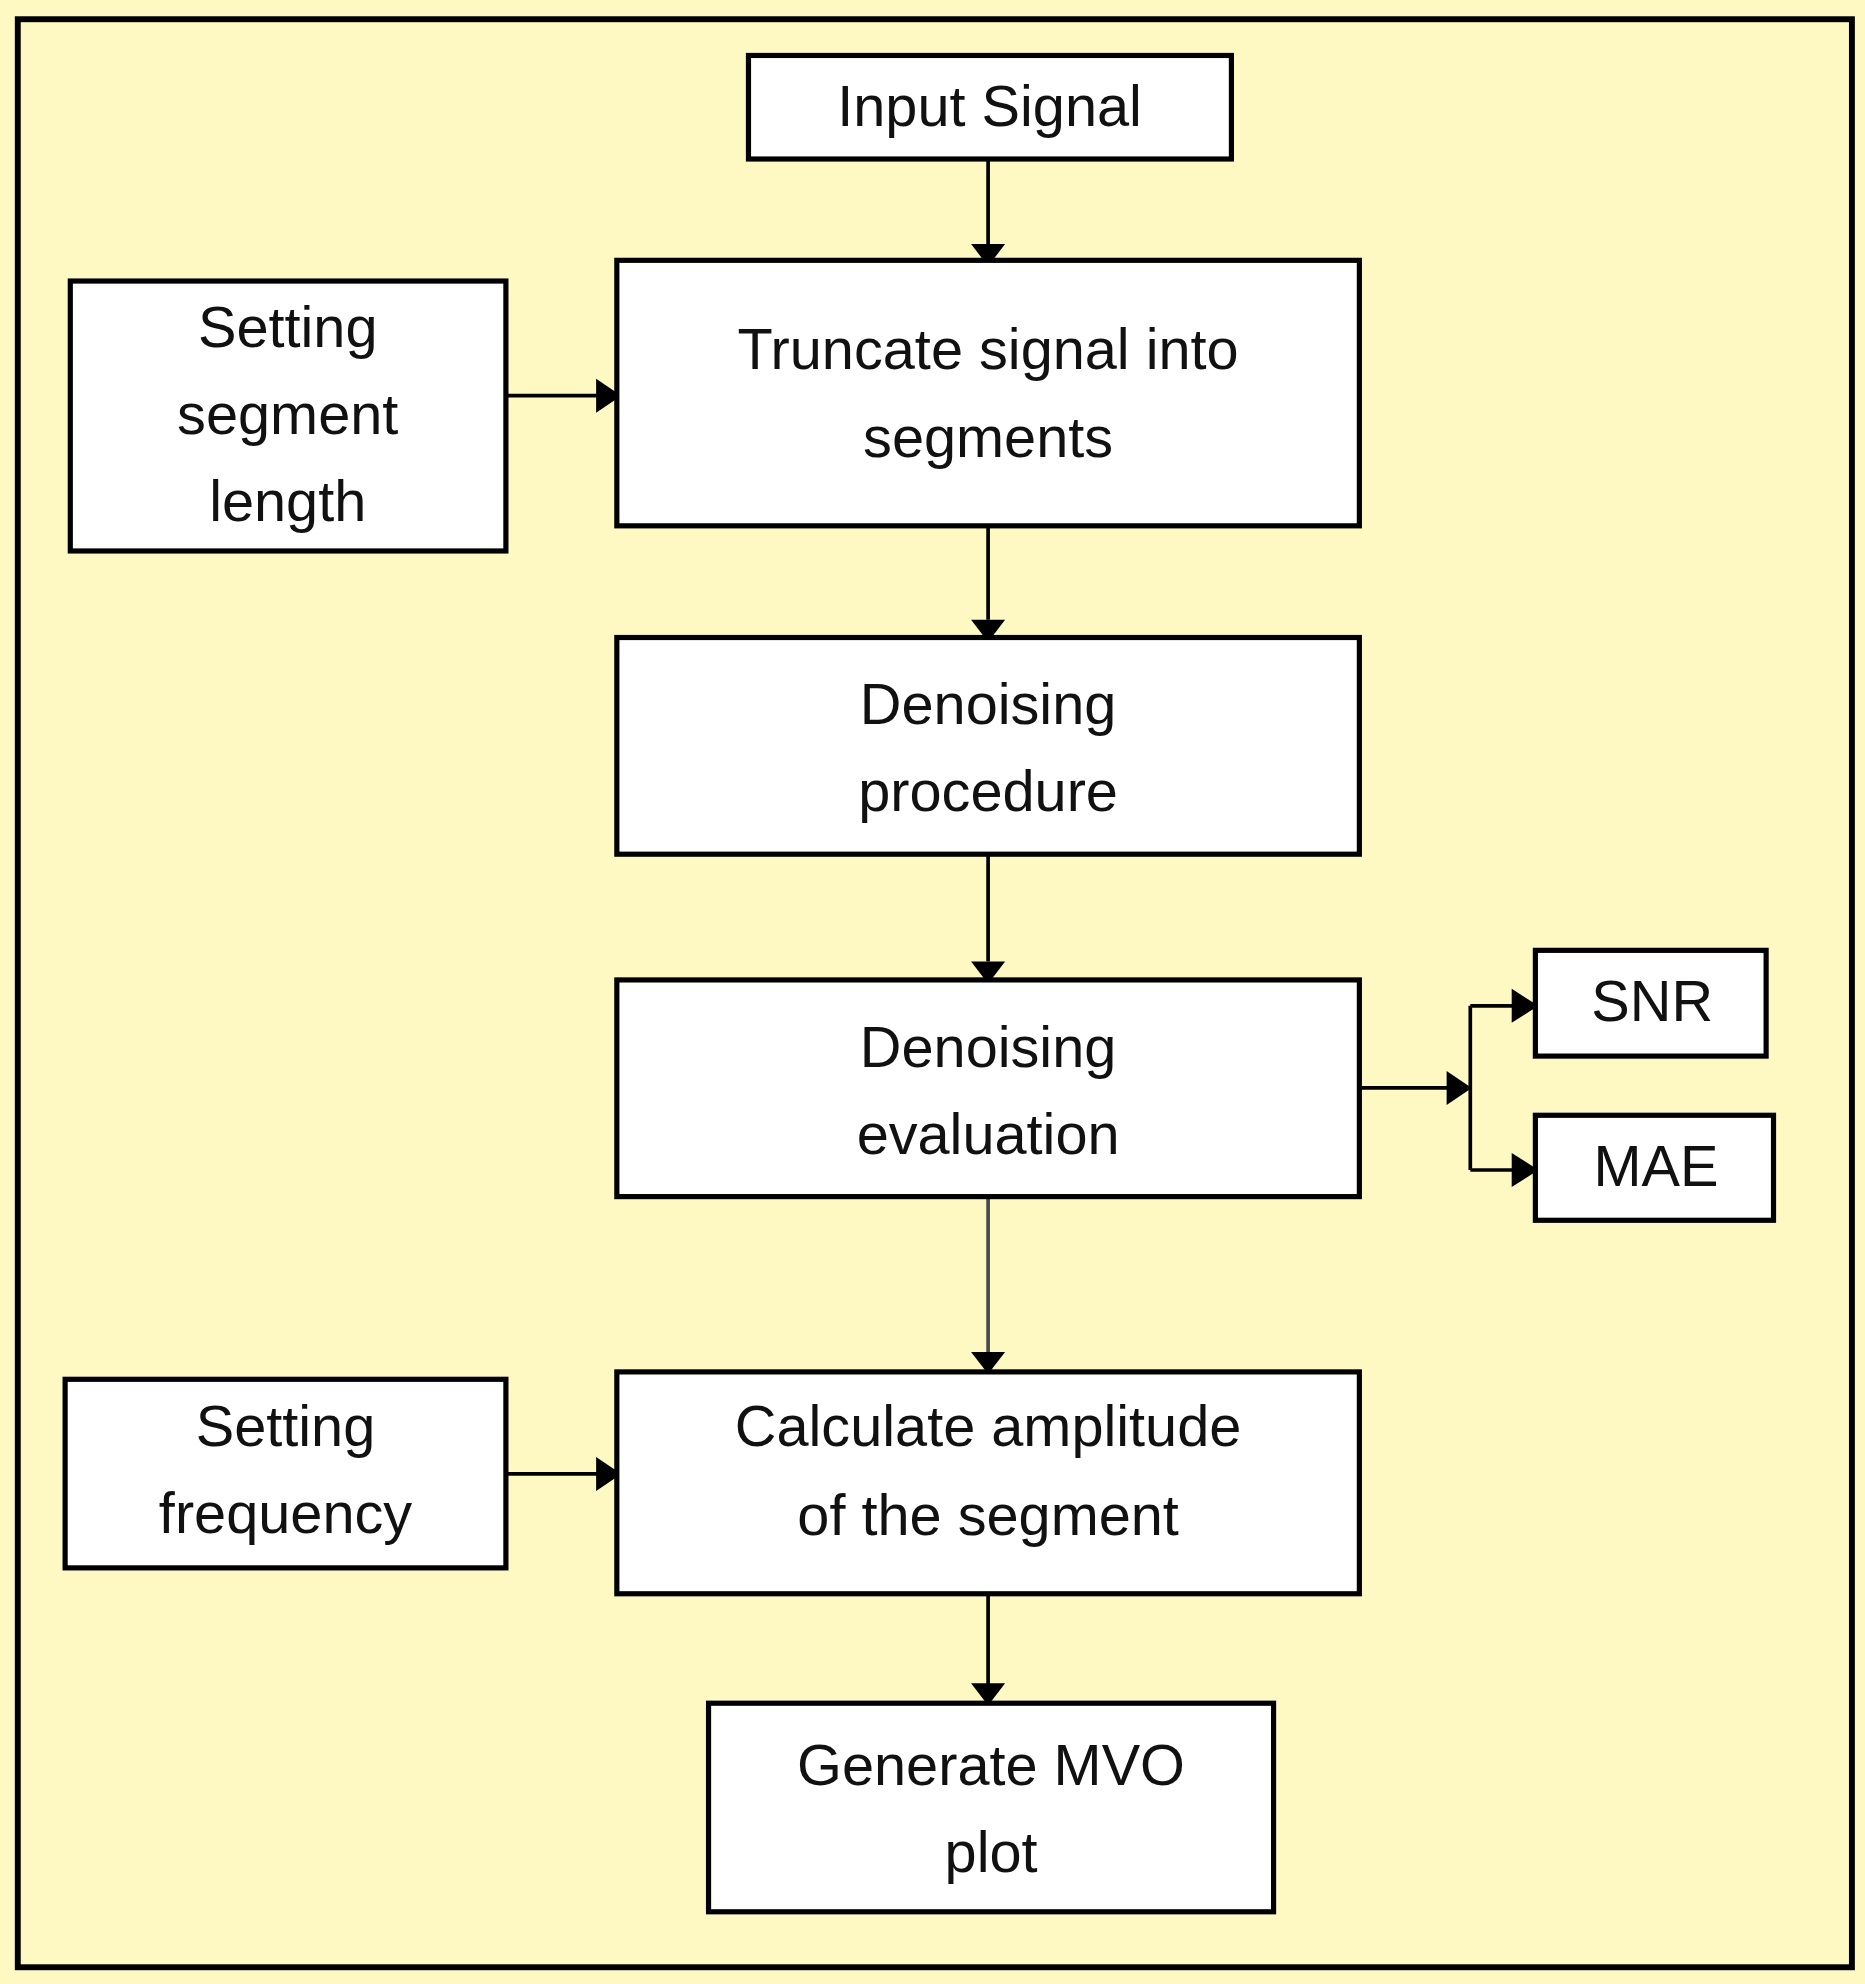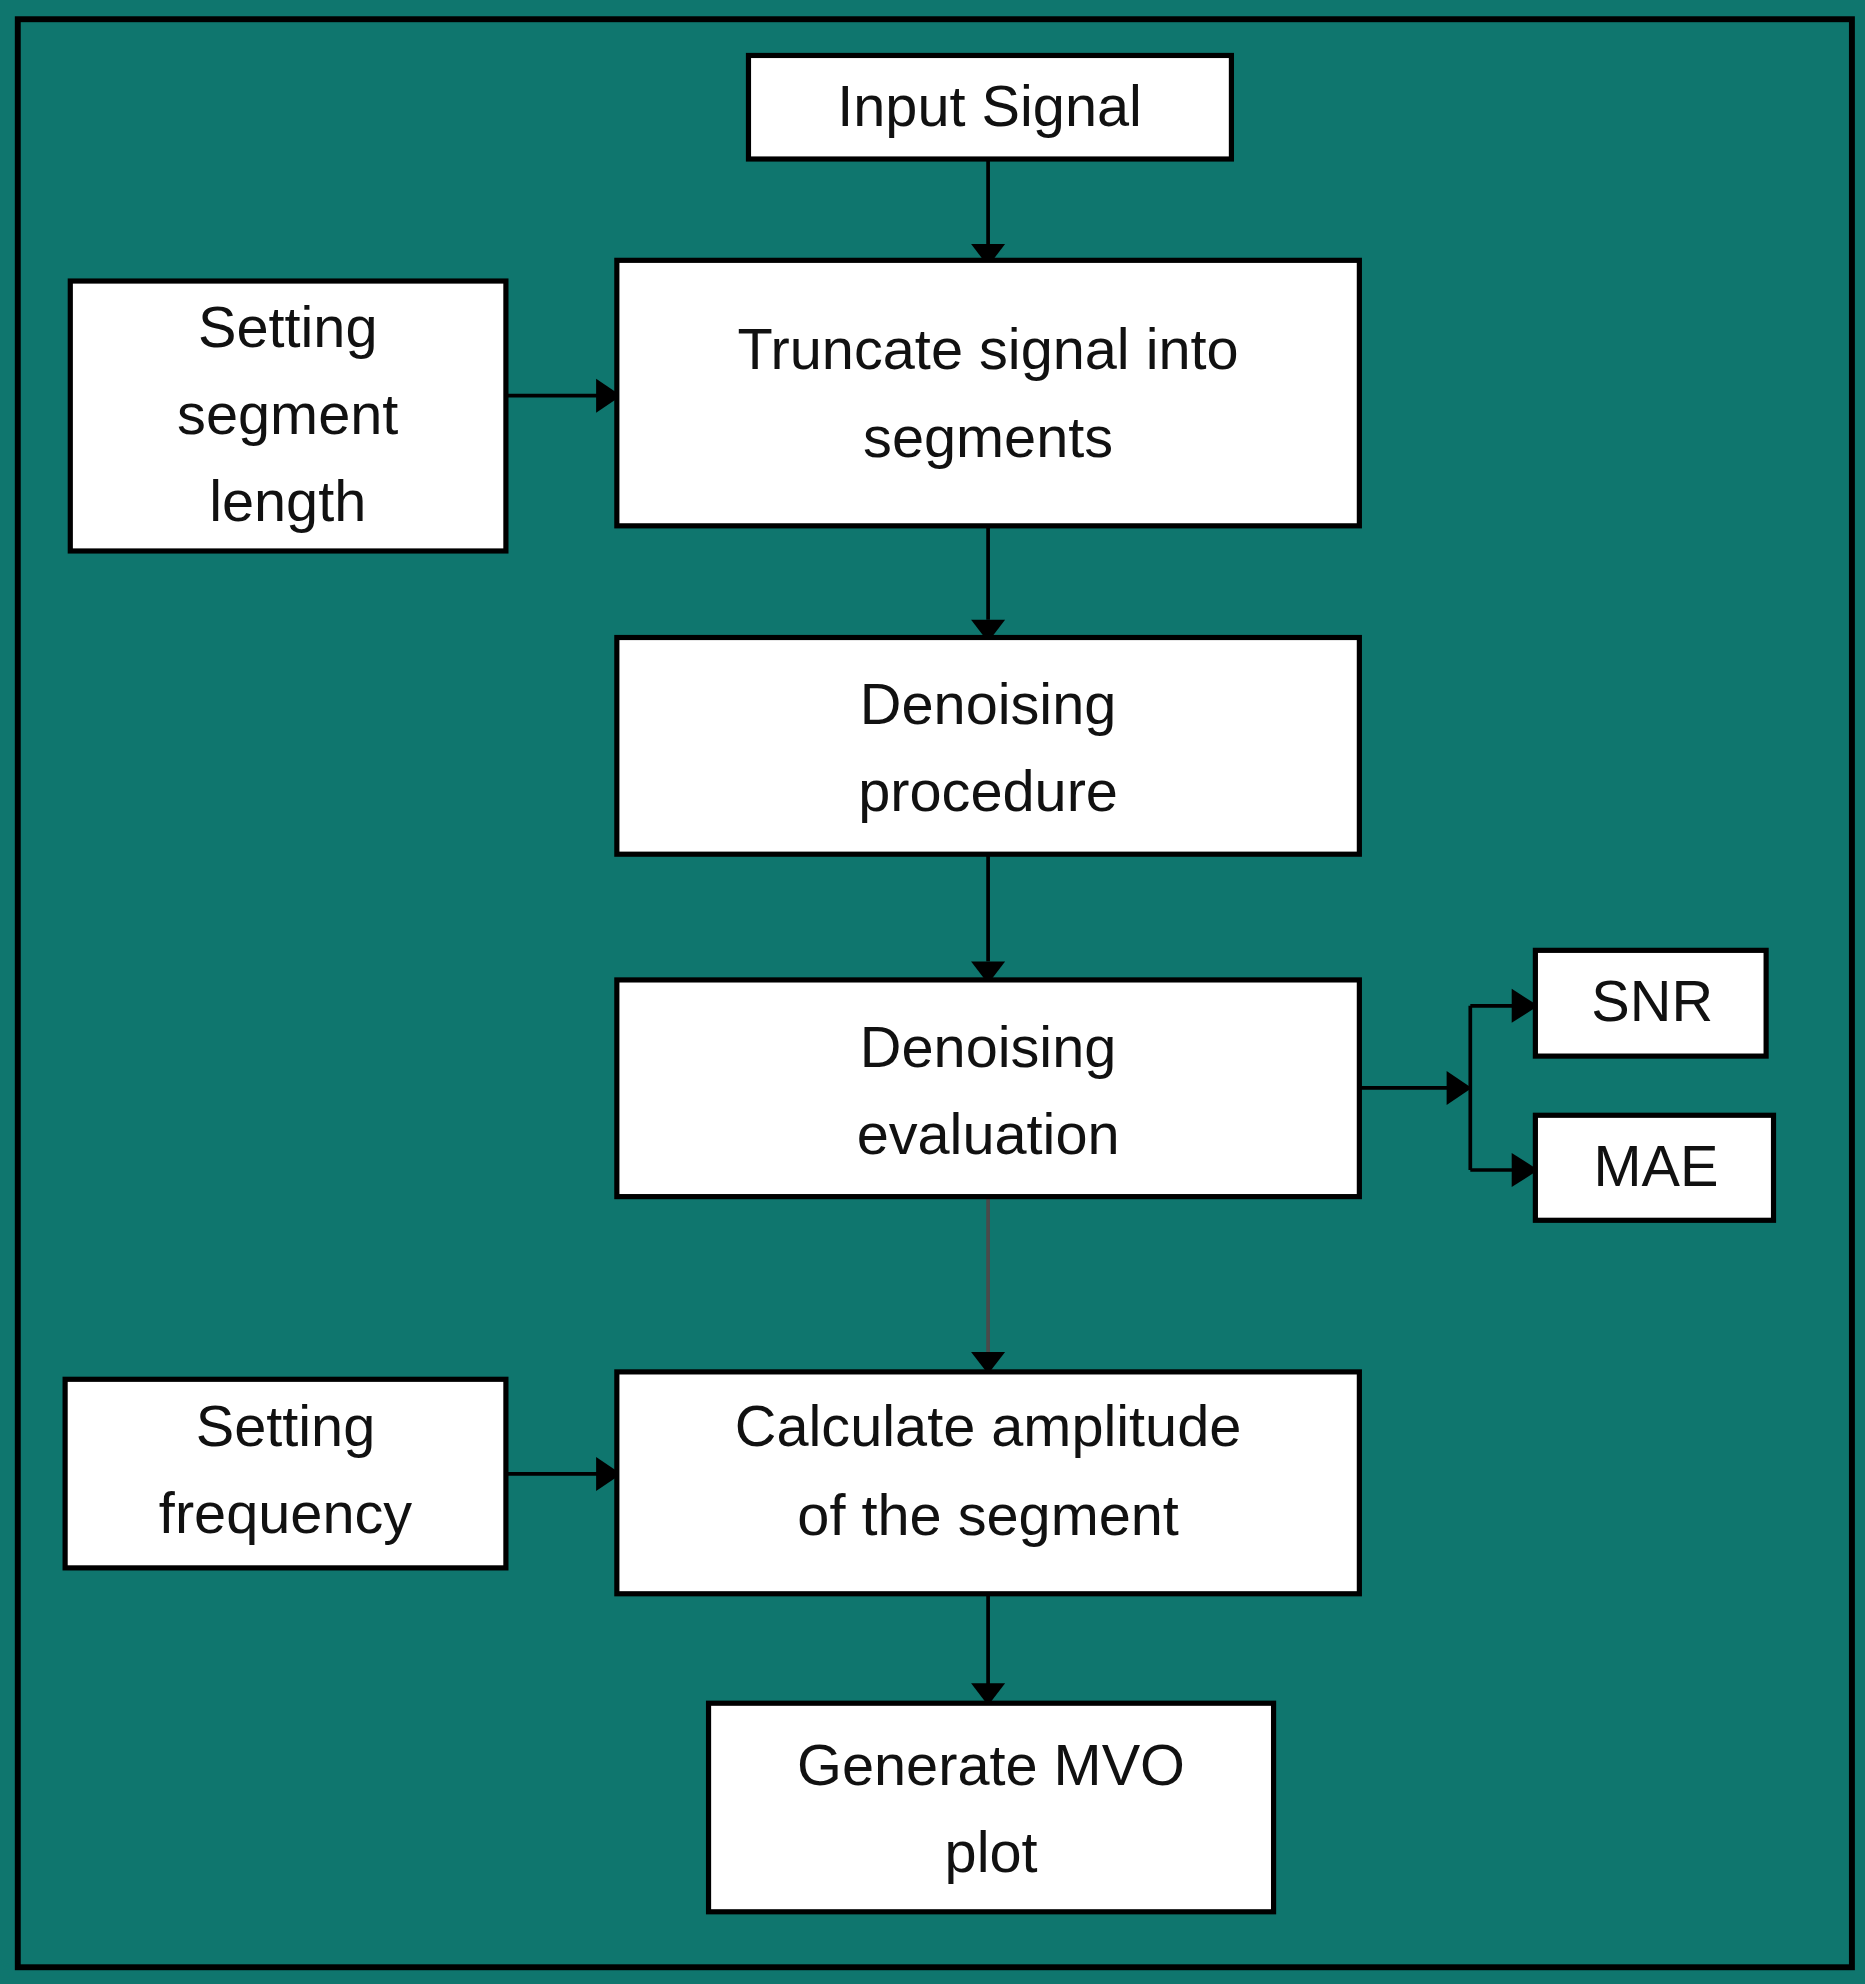"Input Signal" #diagram-root { background: #0f766e -> #fef9c3 }
